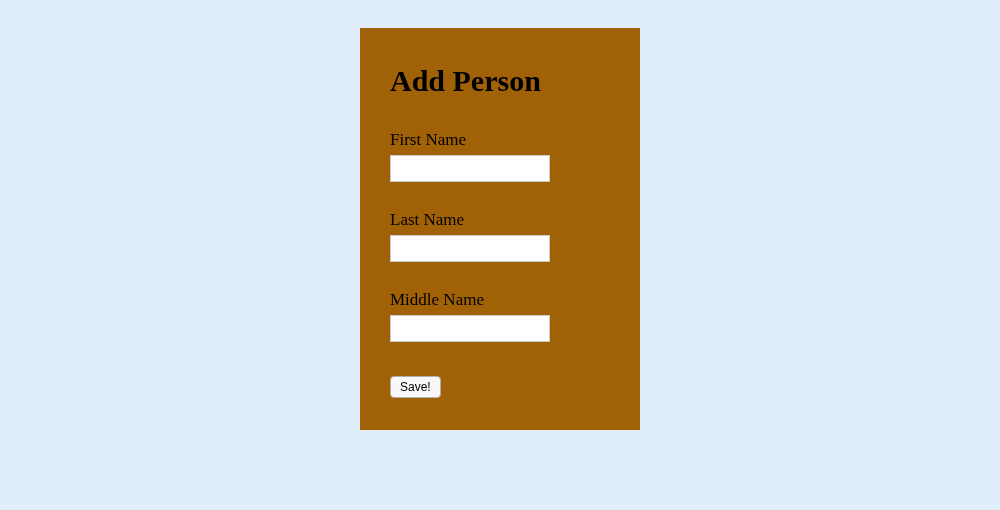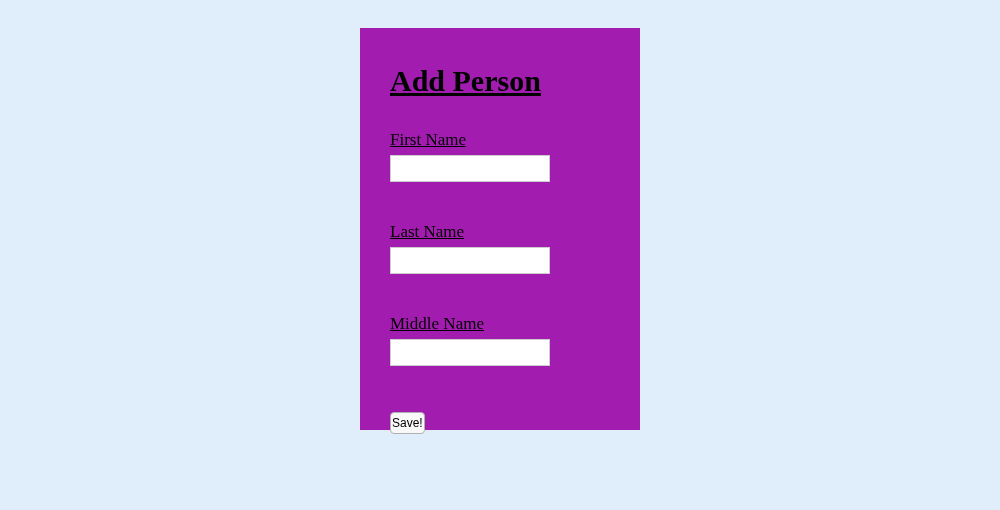"Add Person" .card { background-color: #a21caf -> #a16207; text-decoration: underline -> none }
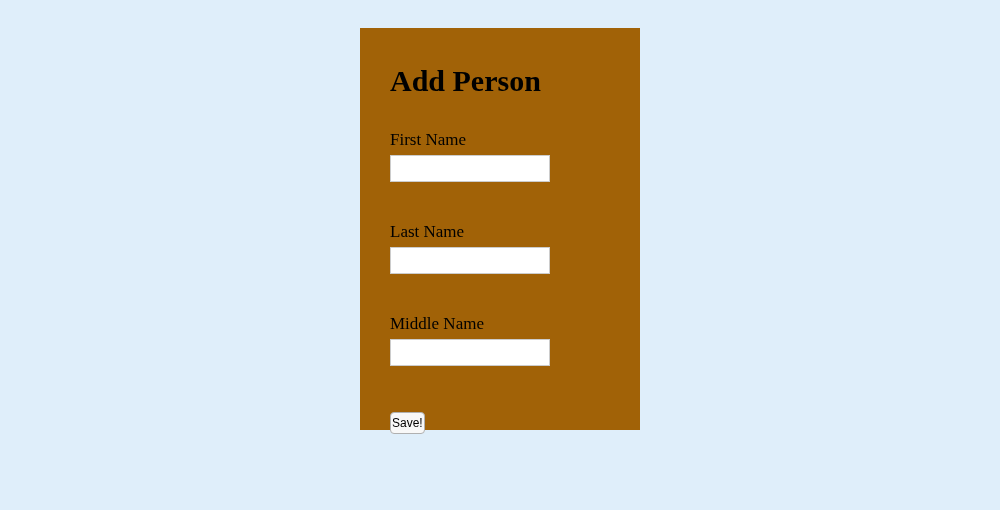"First Name" .form-group { margin-bottom: 40px -> 28px }
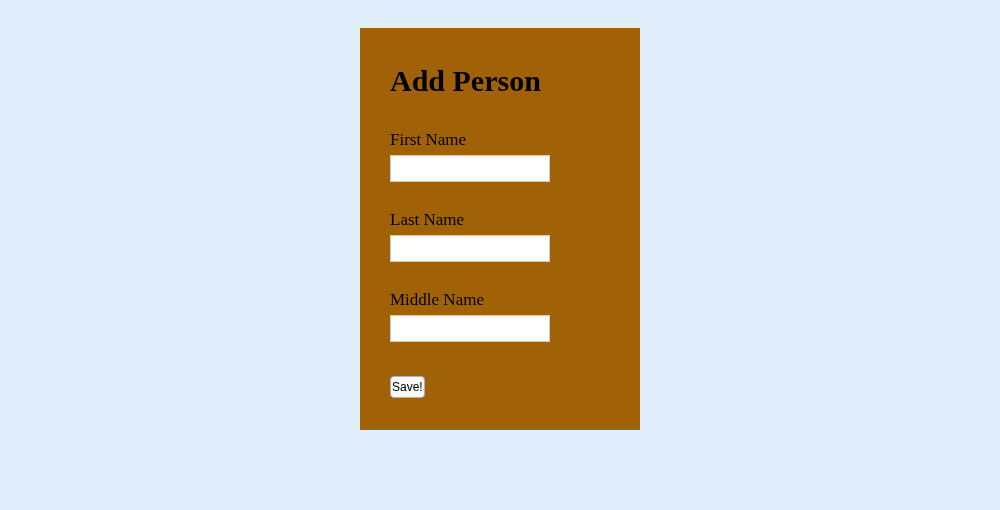"Save!" .save-button { padding: 3px 1px -> 3px 9px }
